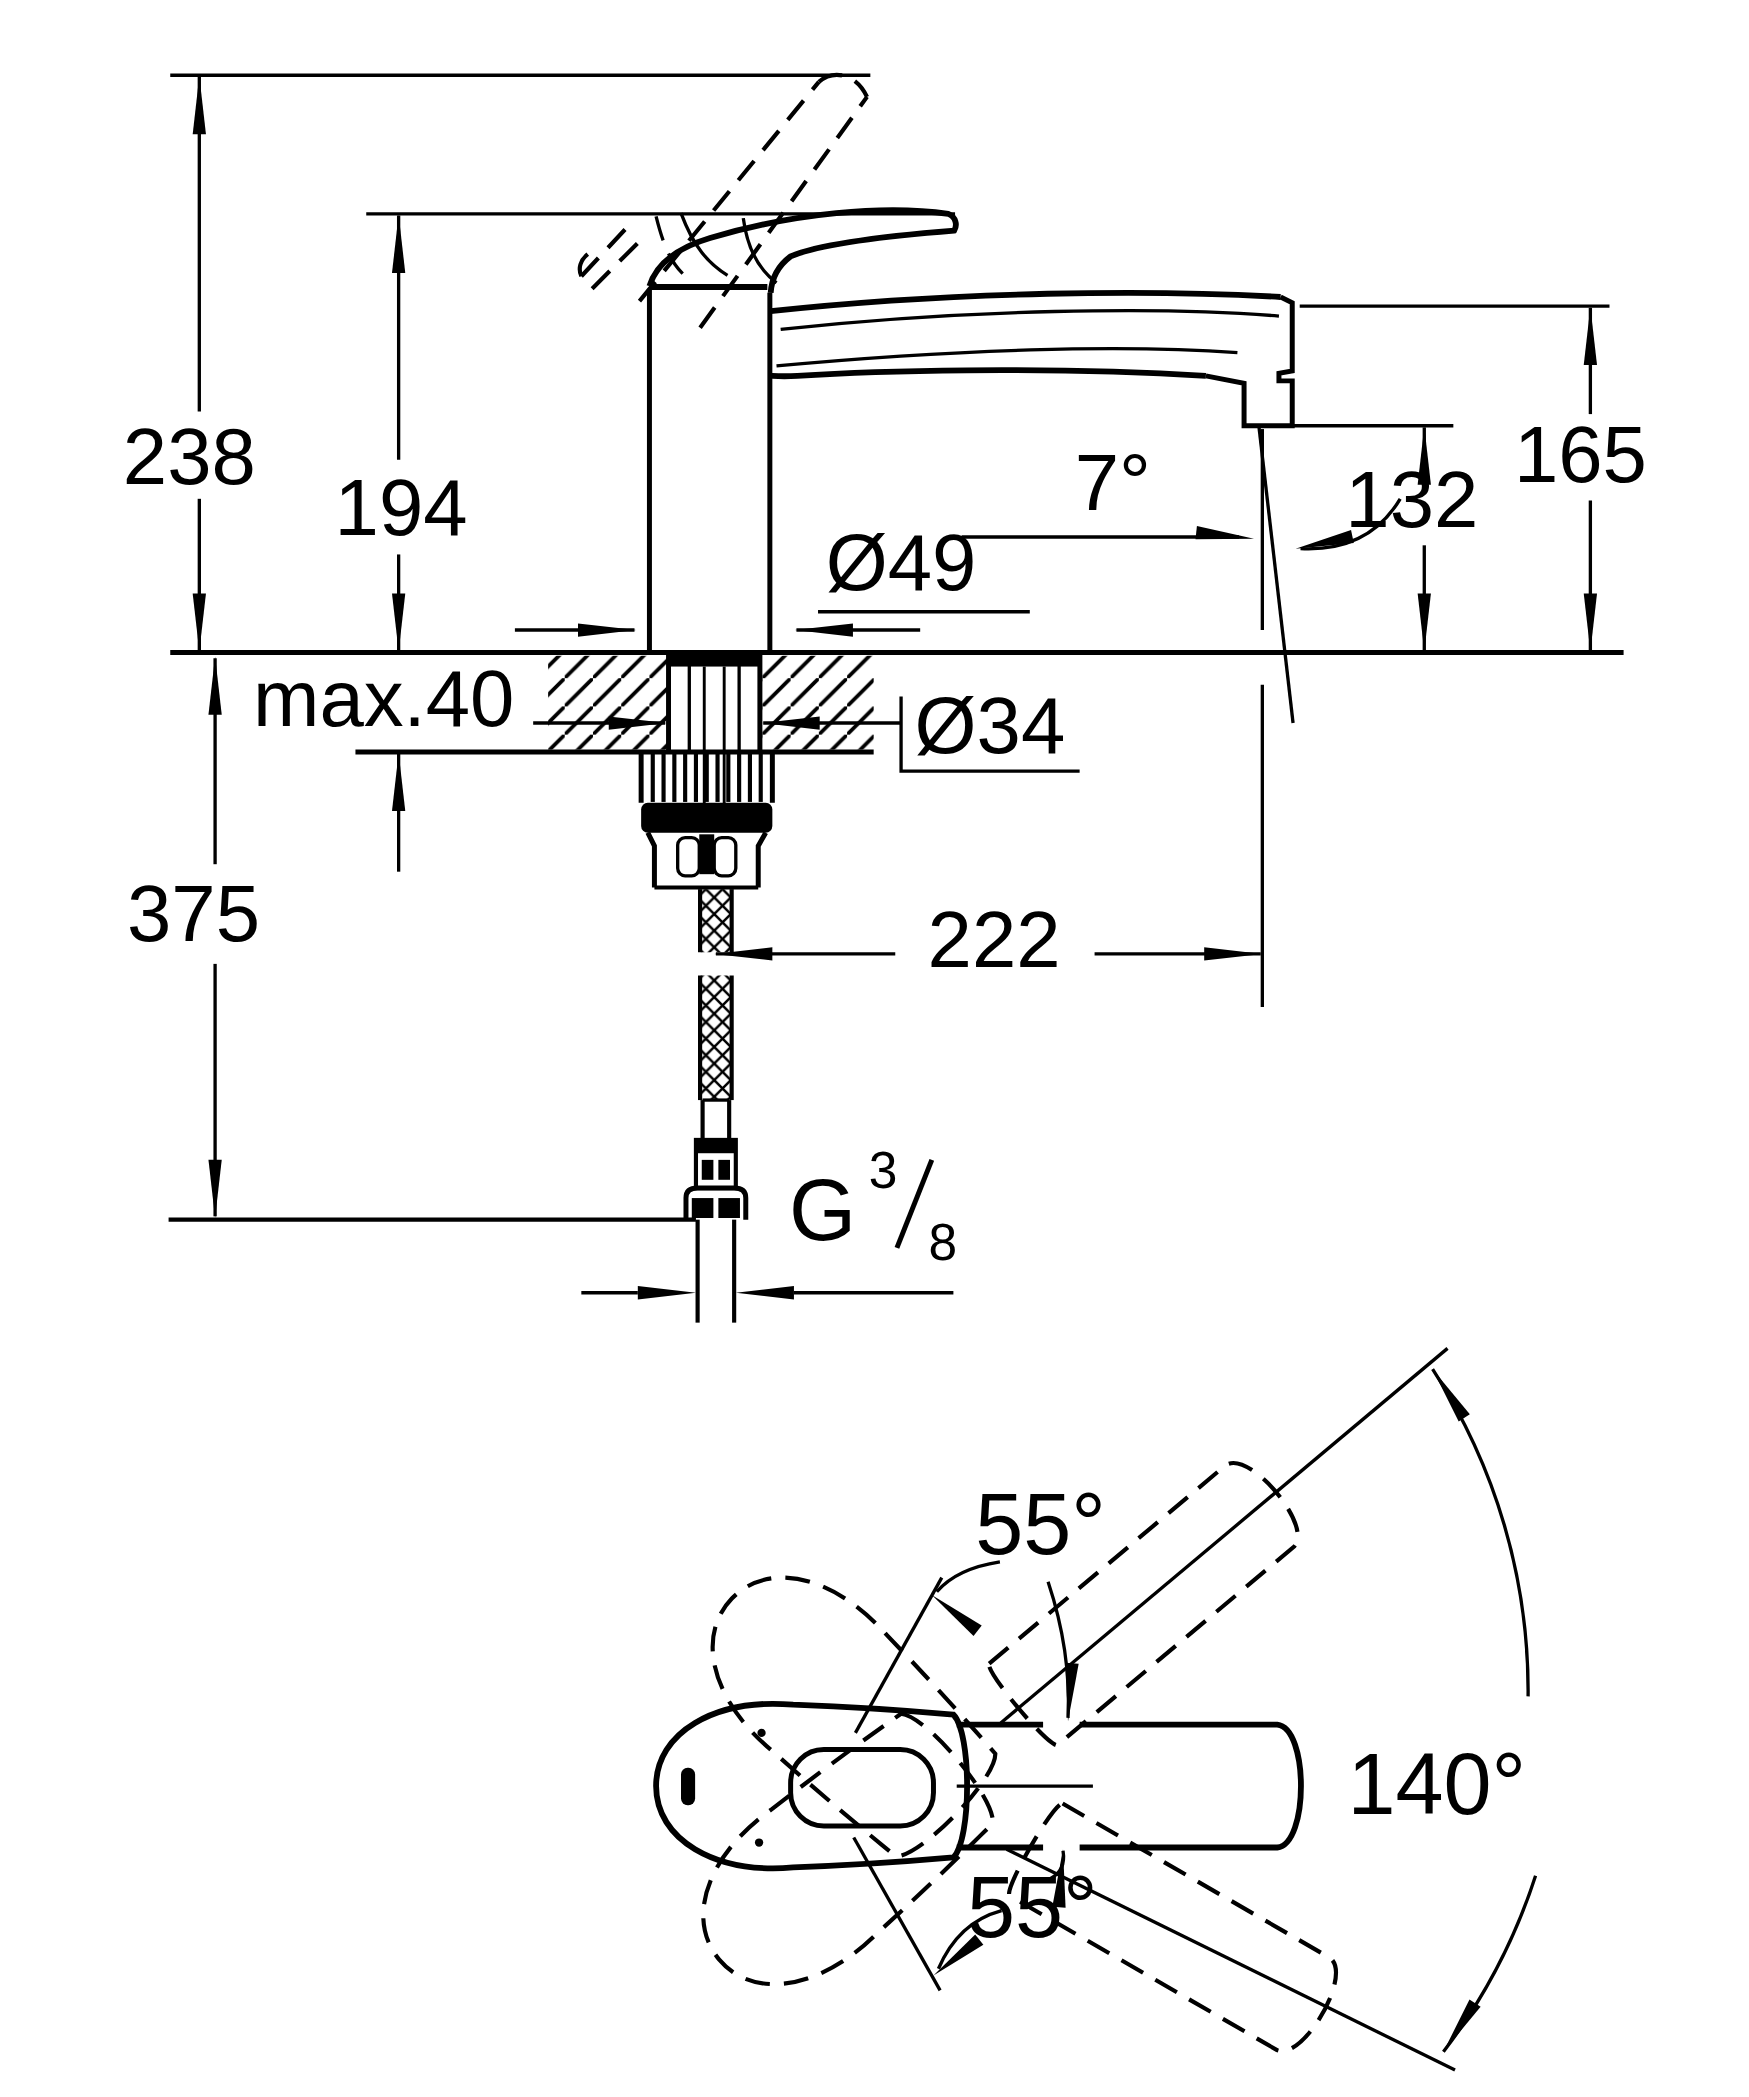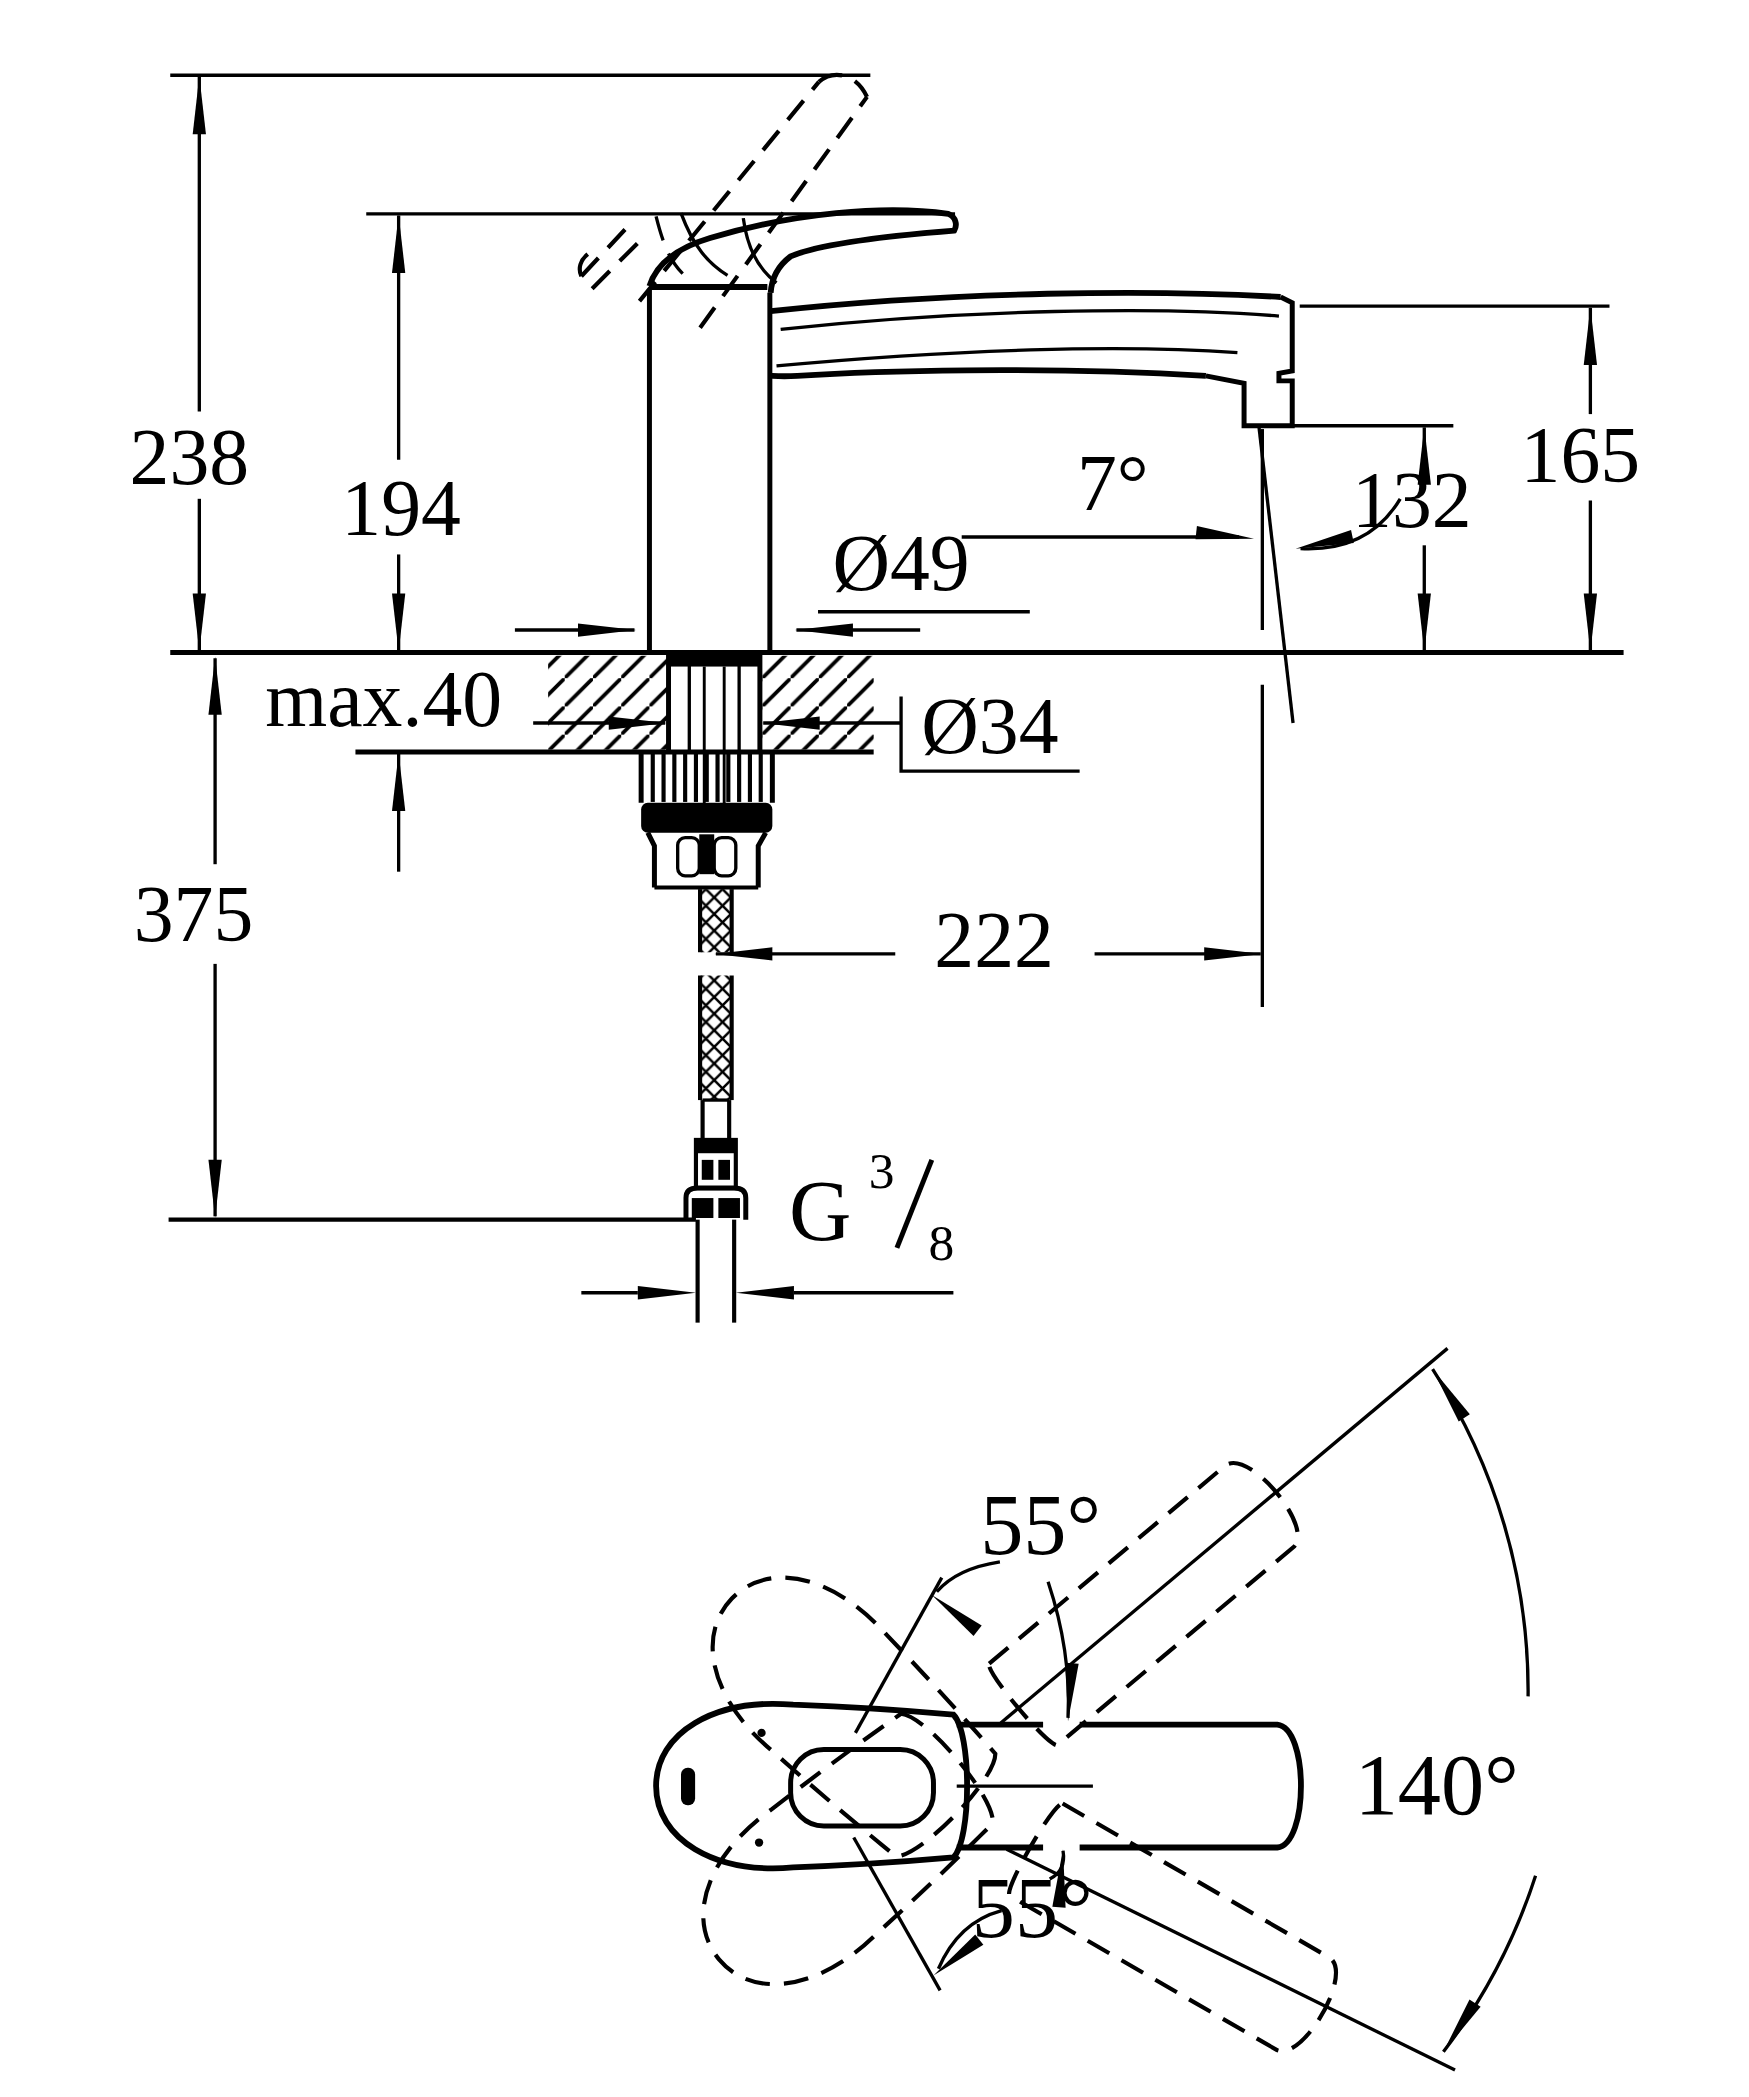"238" #stage { font-family: Liberation Serif, serif -> none }
